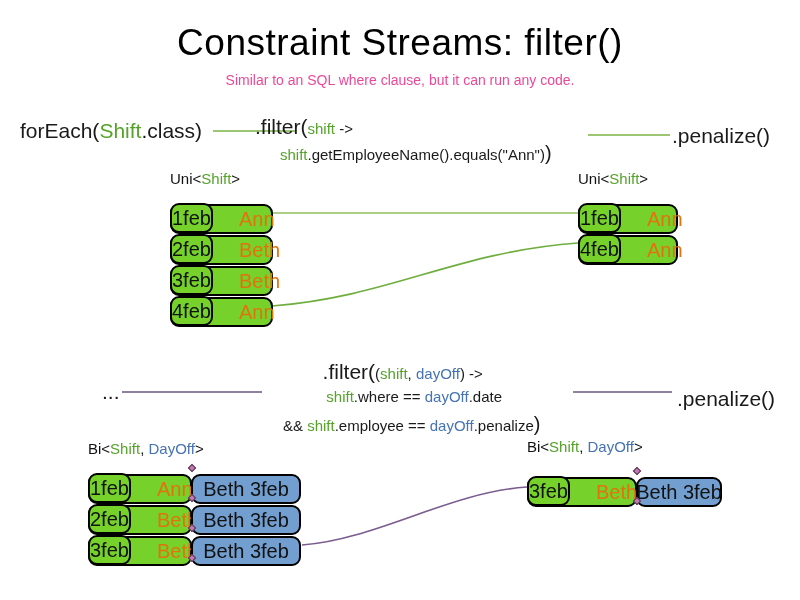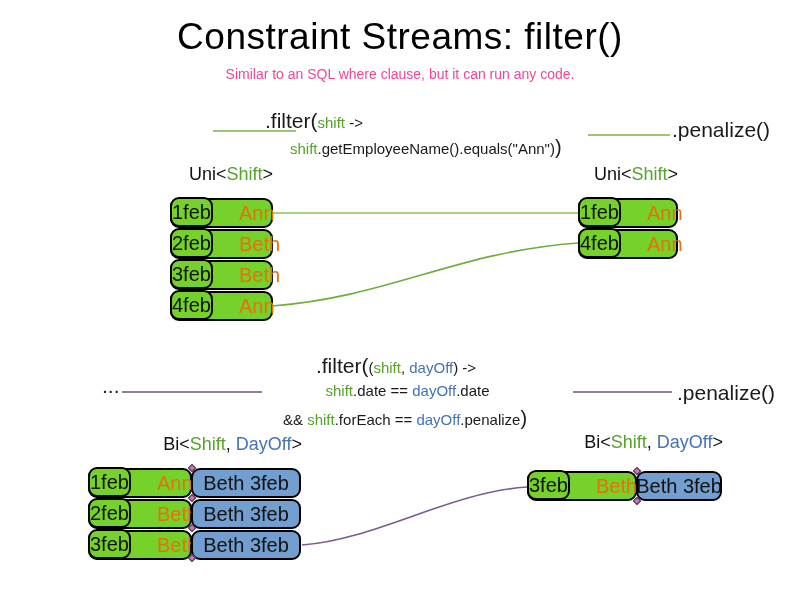"Constraint Streams: filter()" .abs { margin-top: none -> 6px }
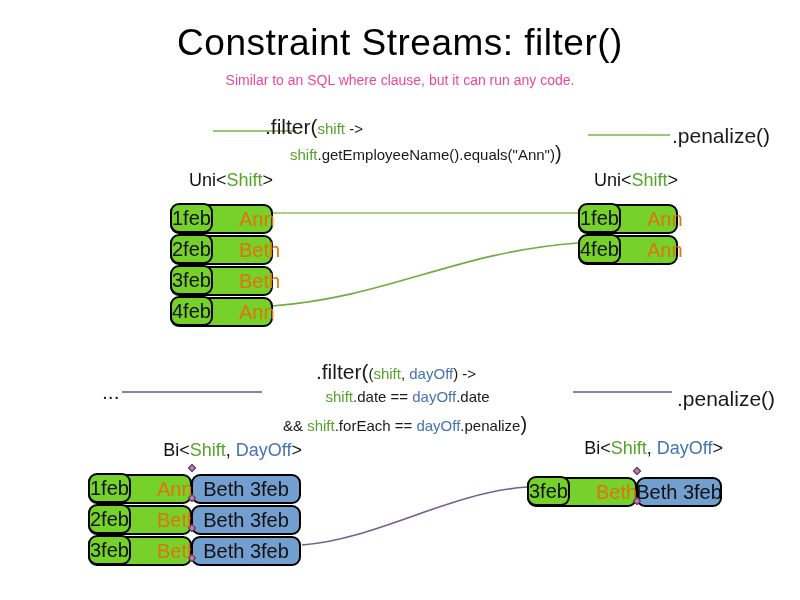"forEach(Shift.class)" div.abs { html: none -> <div><span>forEach(</span><span>Shift</span><span>.class)</span></div> }
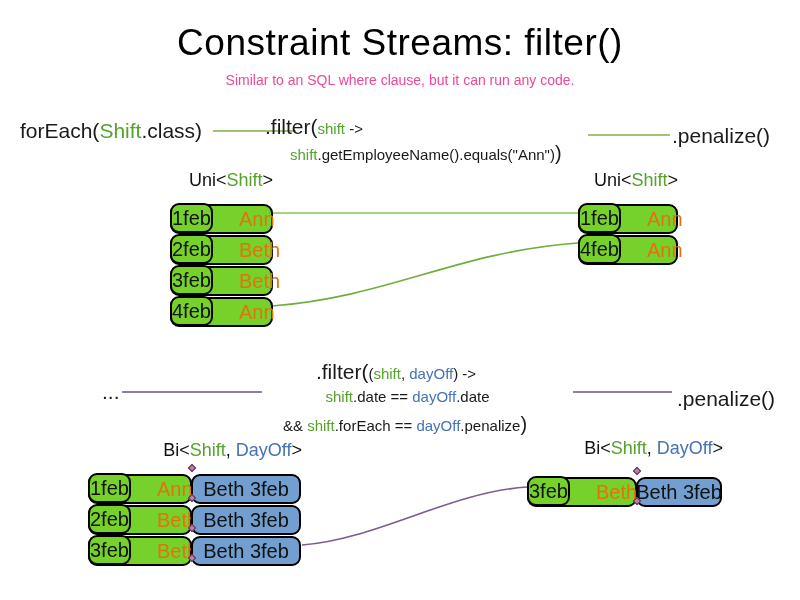".filter(shift ->" div.abs { left: 265px -> 255px }
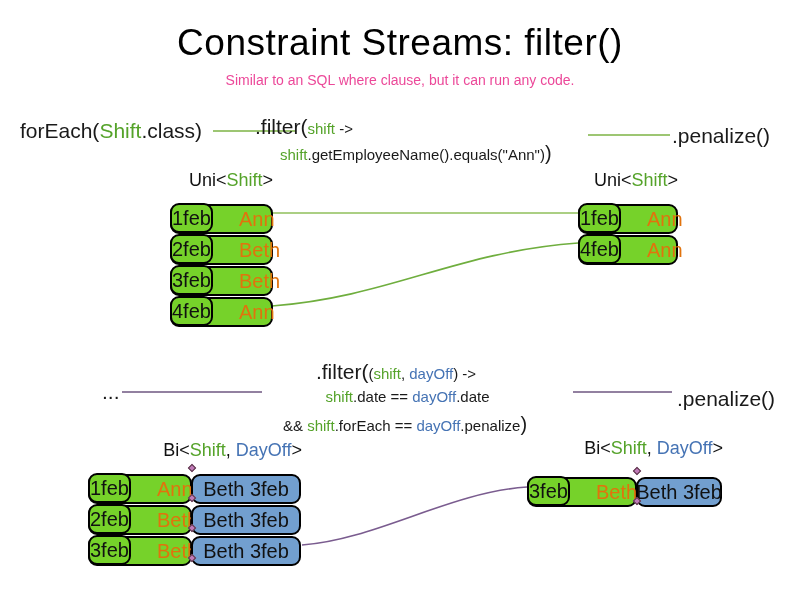"Uni<Shift>" .tbl-label { font-size: 18px -> 15px; text-align: right -> left }
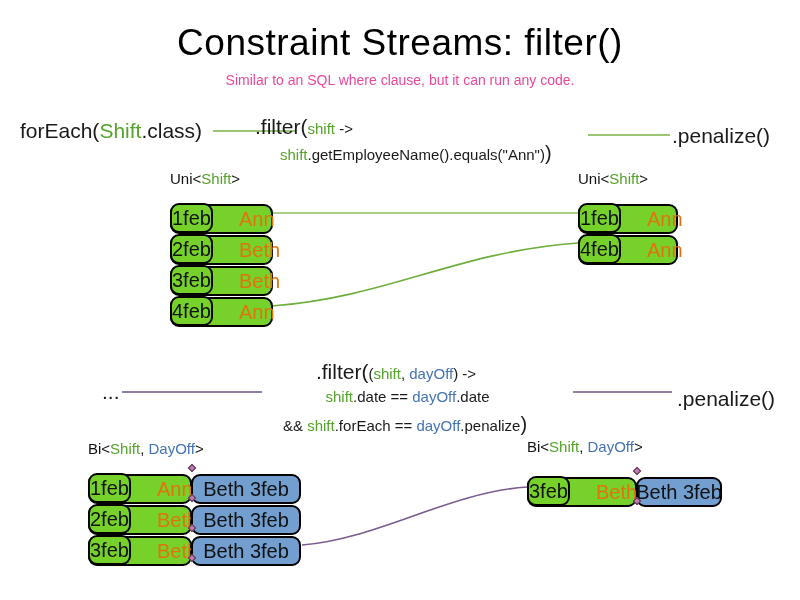".date ==" span.code-sm { text: .date -> .where }
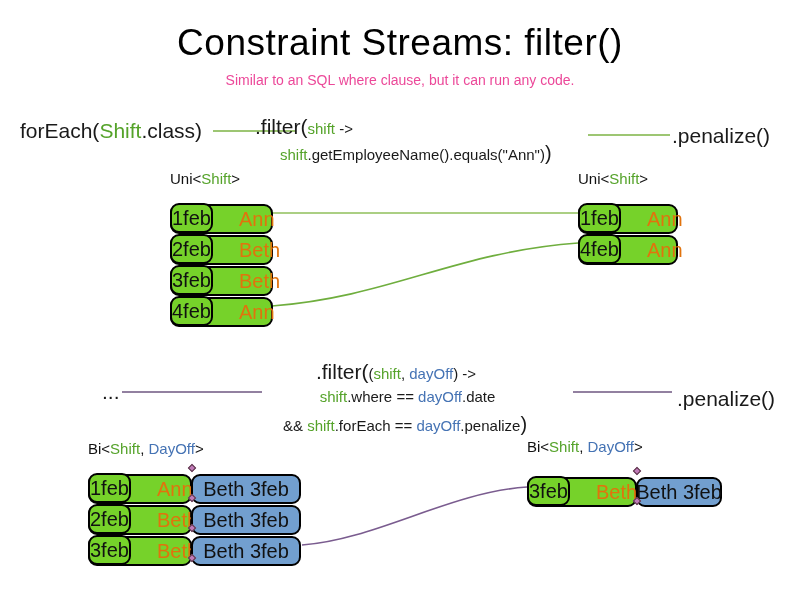".forEach ==" span.code-sm { text: .forEach -> .employee }
